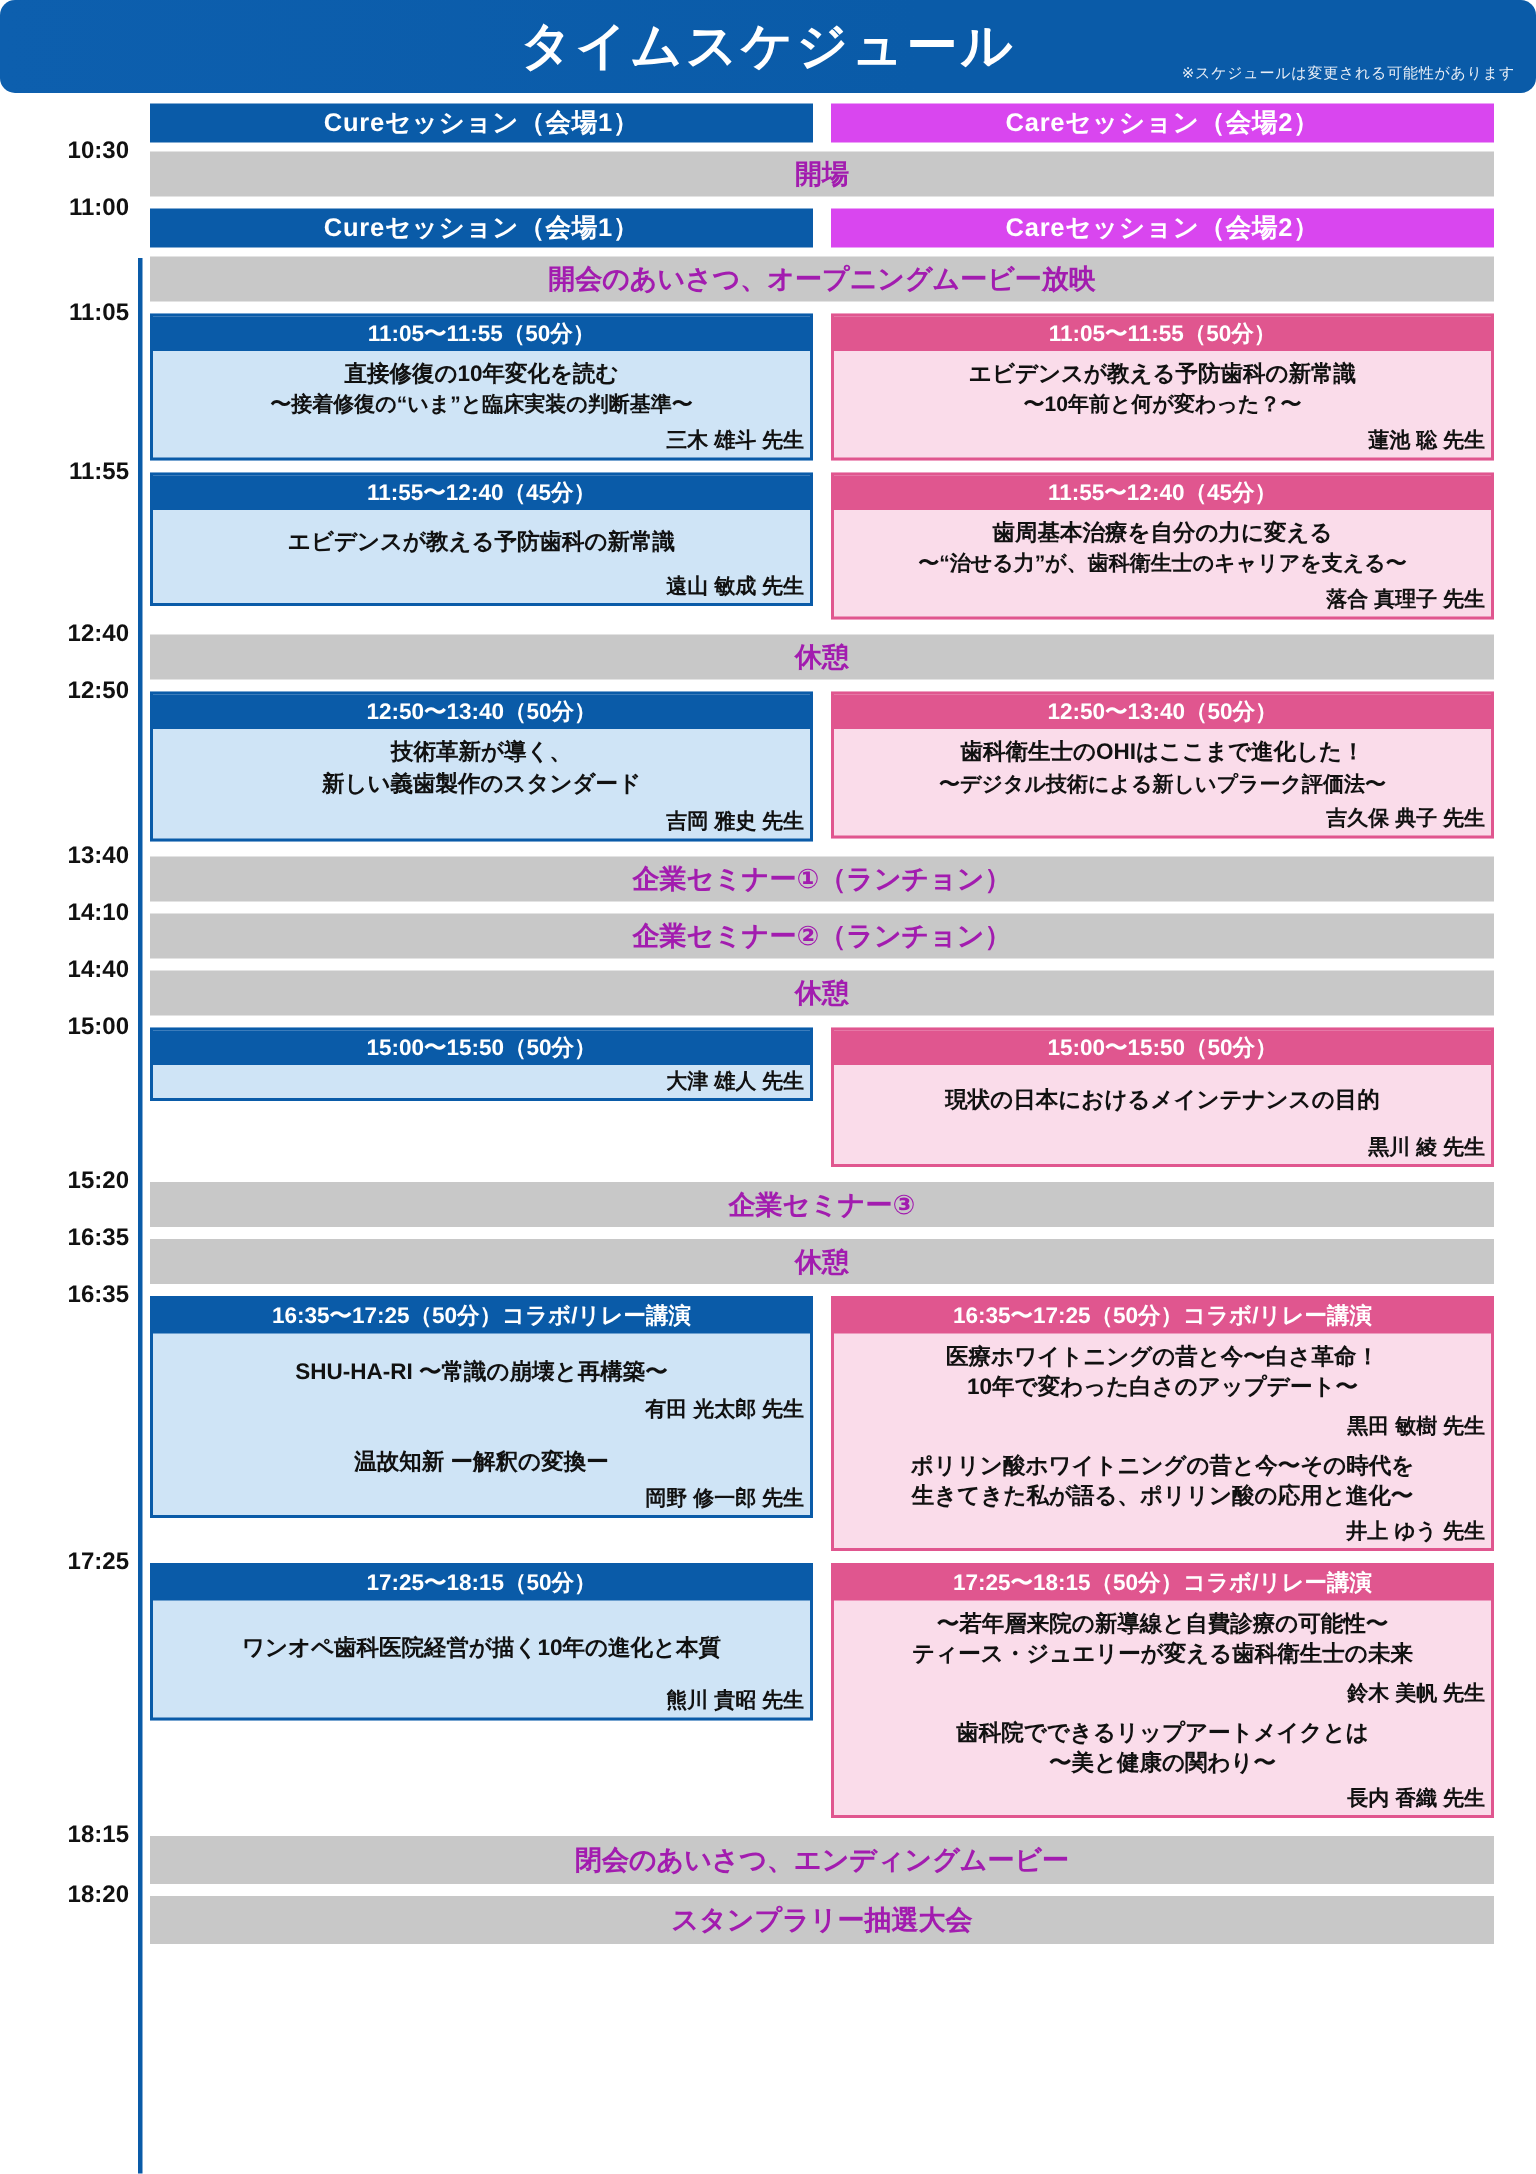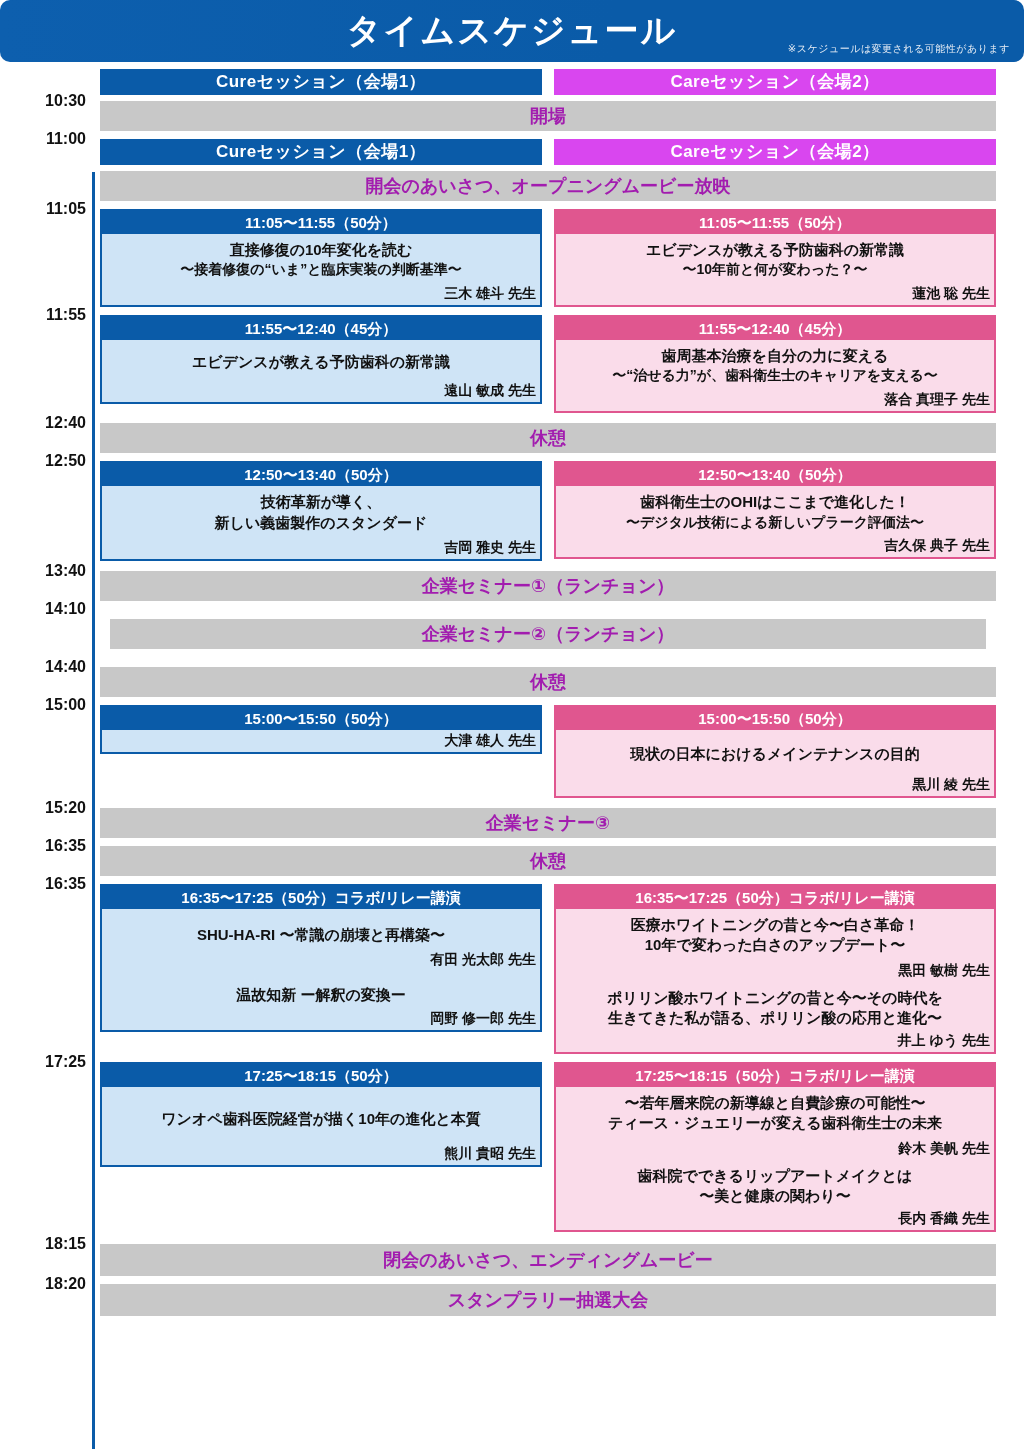"企業セミナー②（ランチョン）" div.fullbar { margin: 10px -> 0 }
